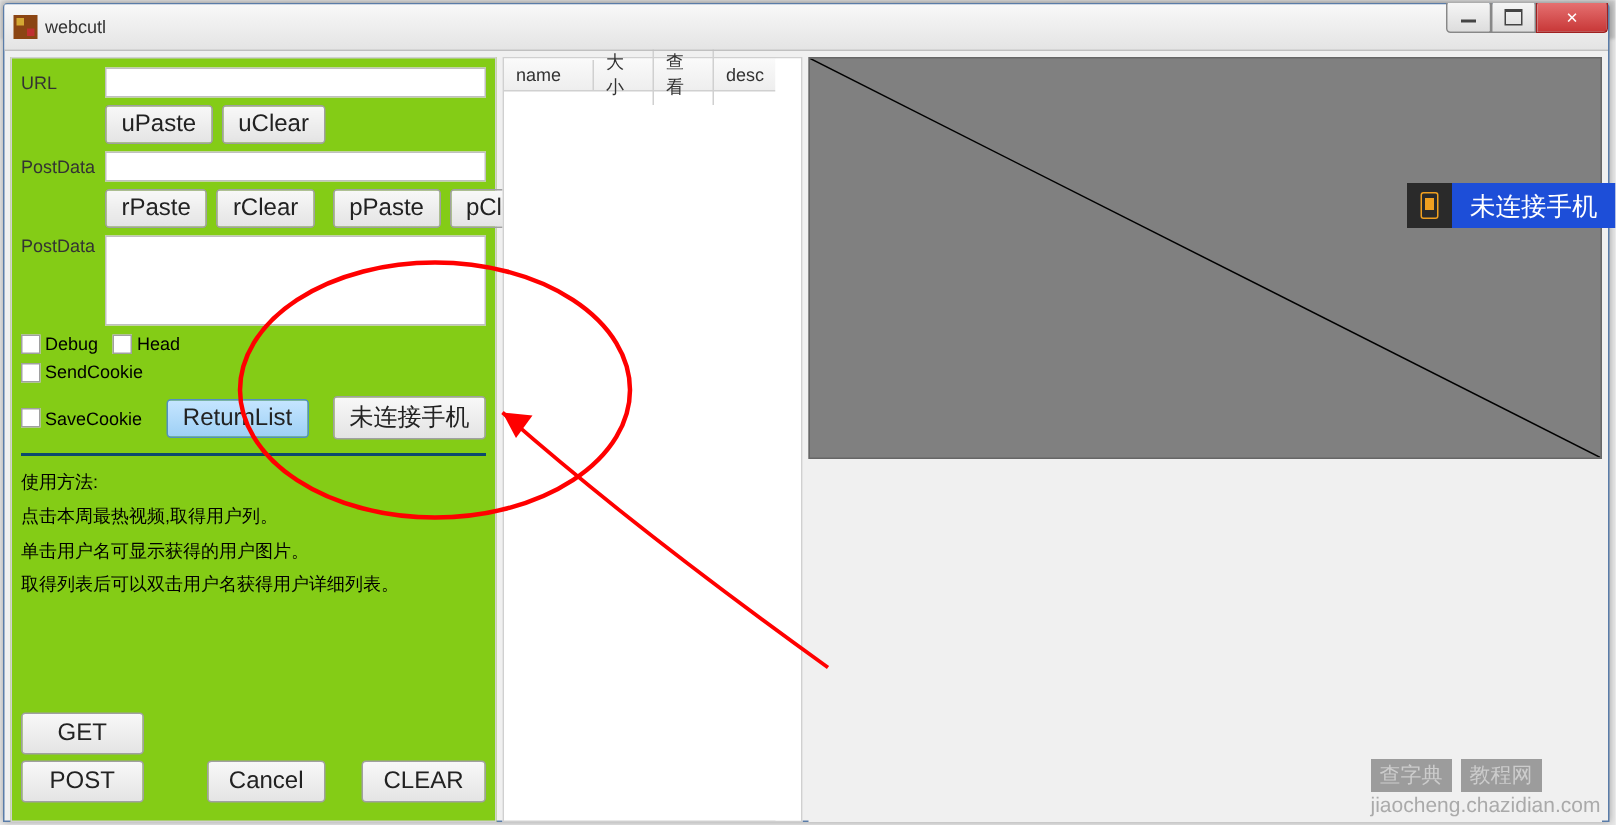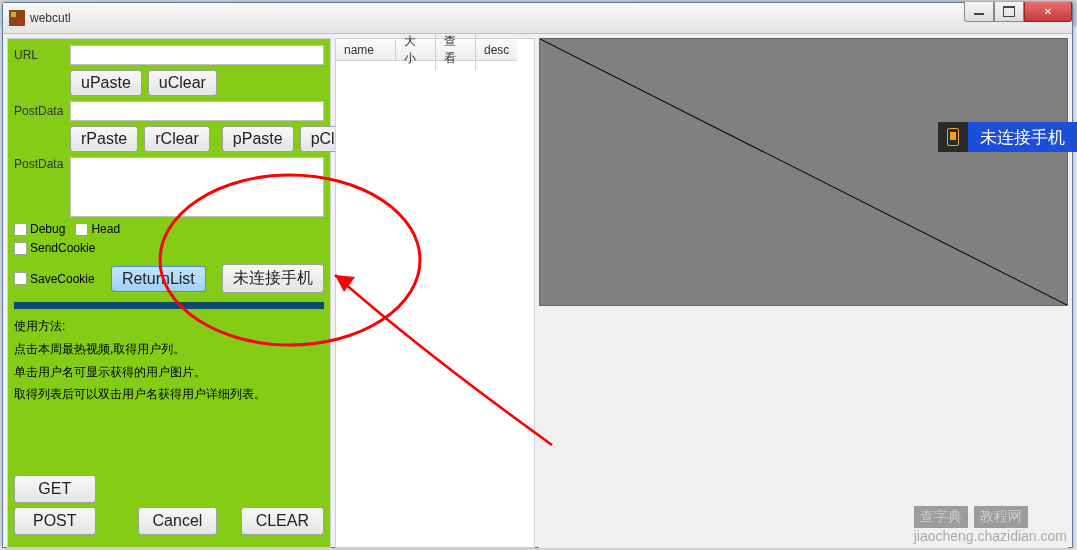"使用方法:" .help-text { border-top: 7px solid #0c4a6e -> 2px solid #0c4a6e }
